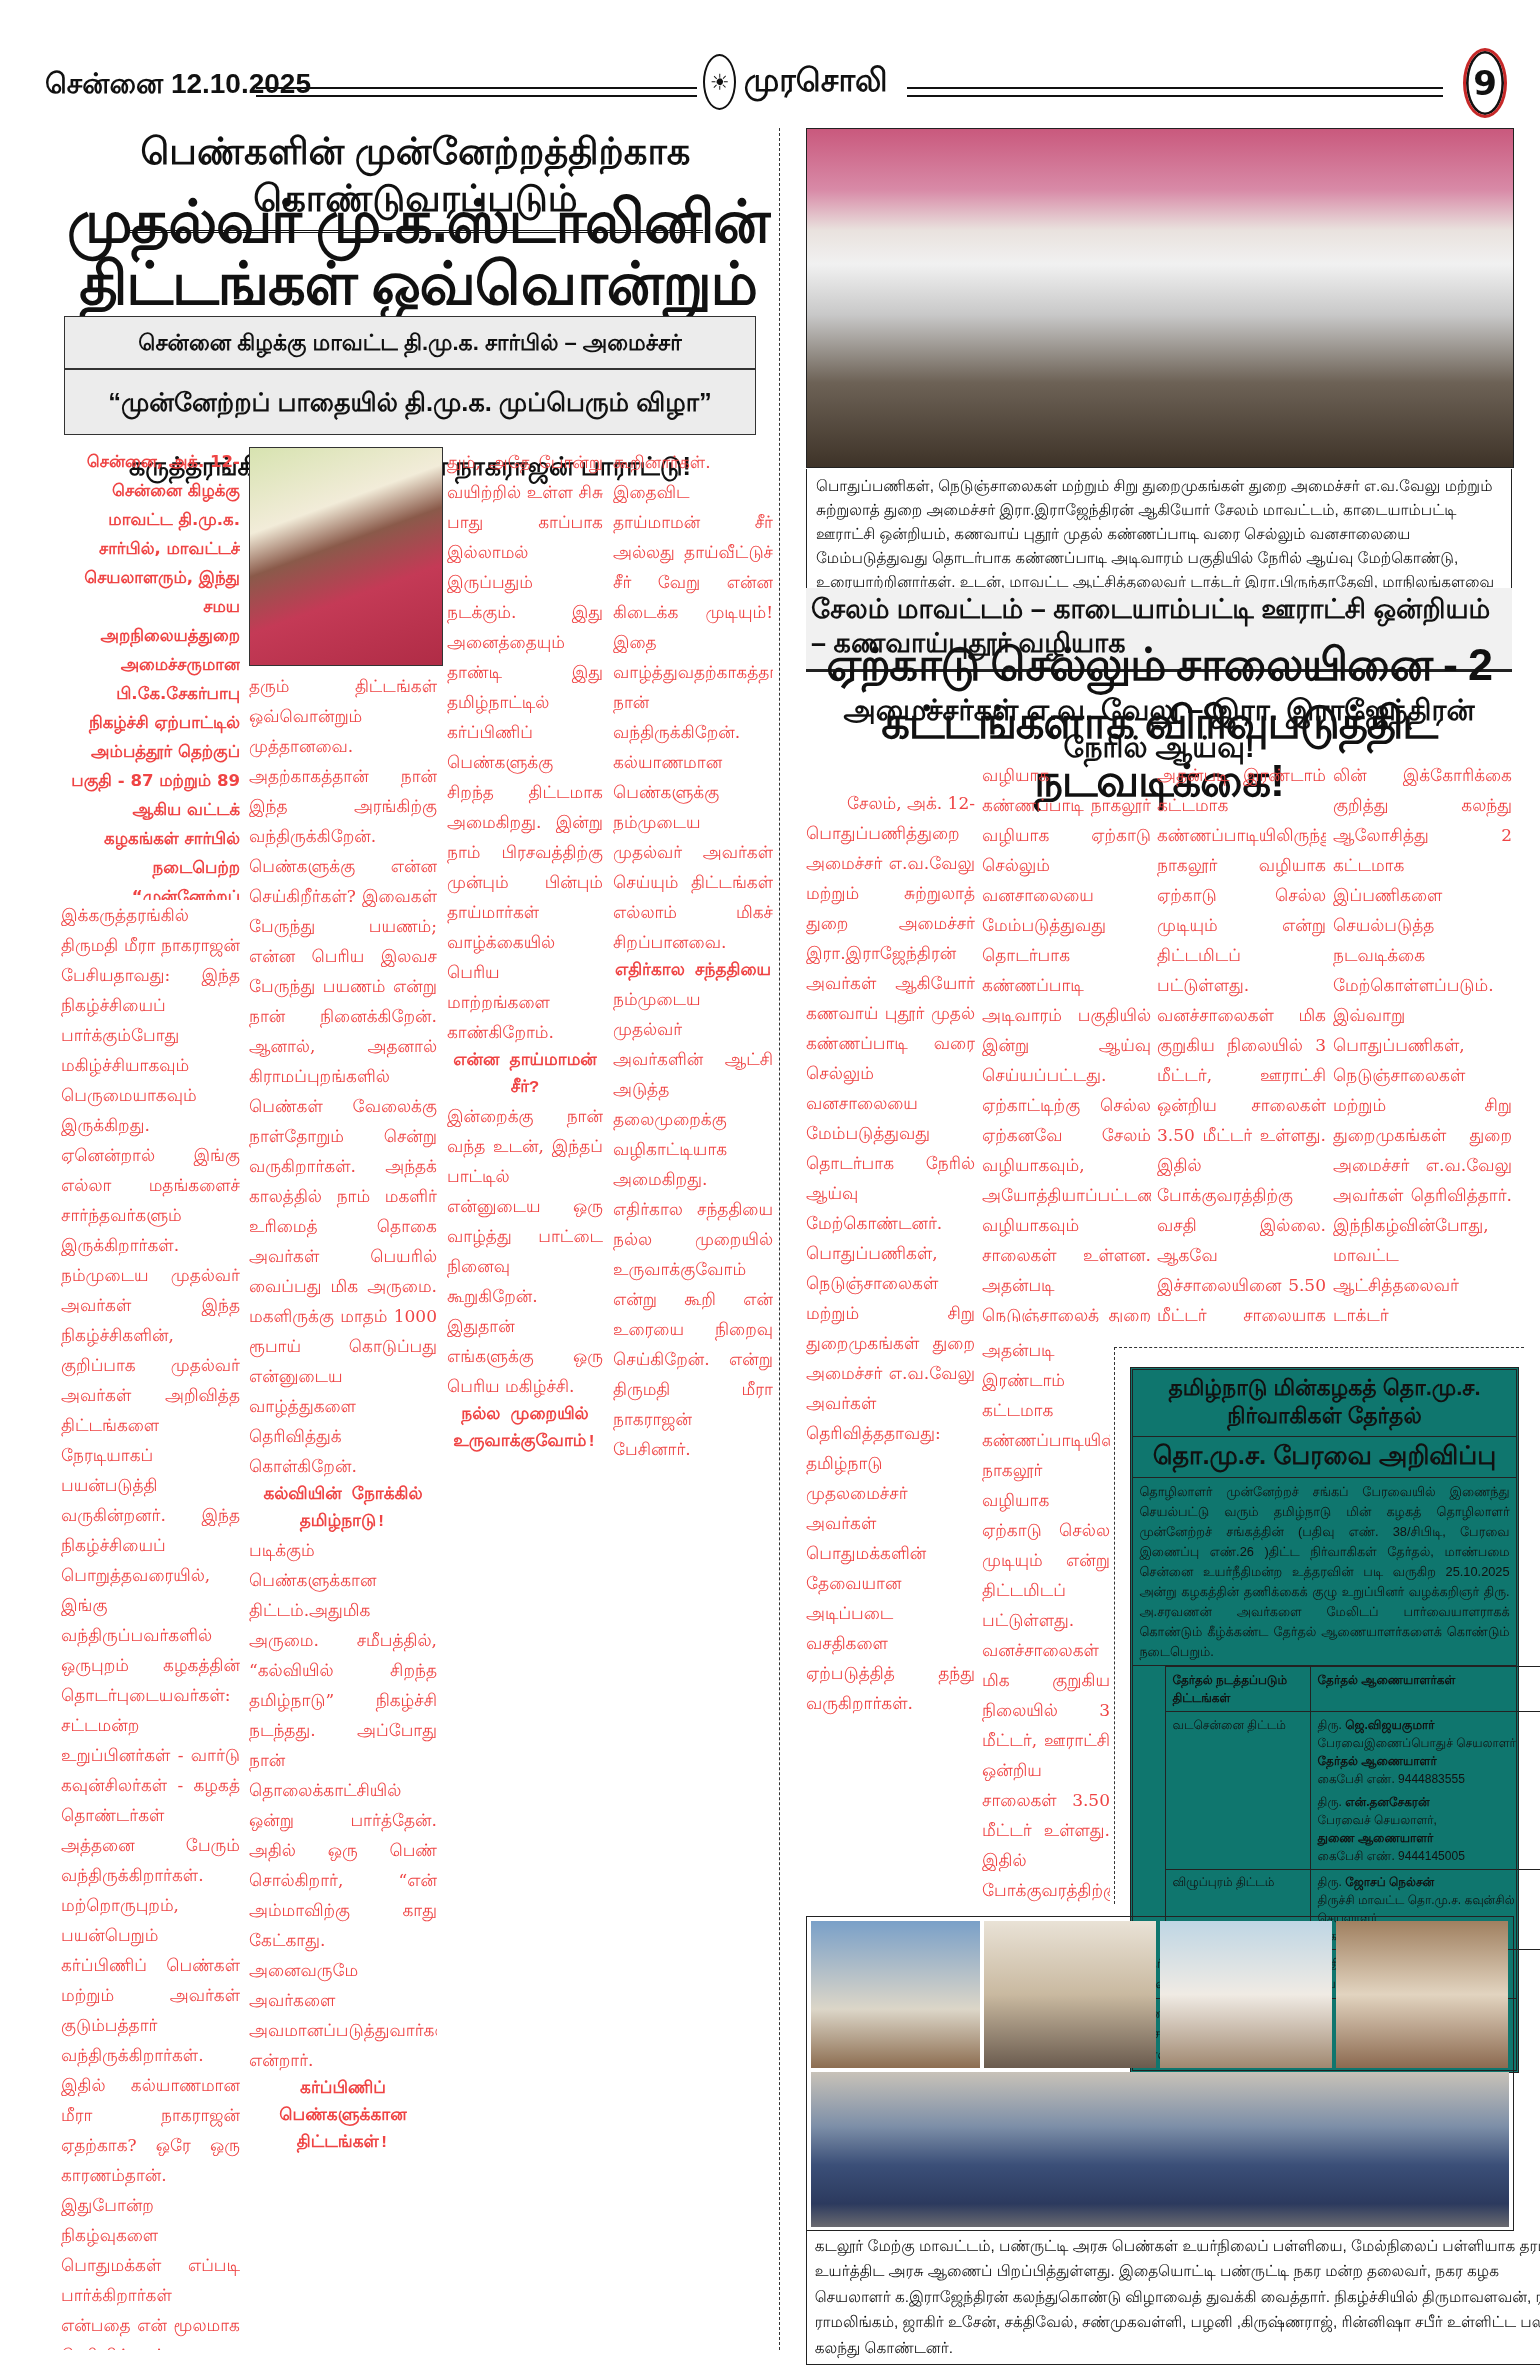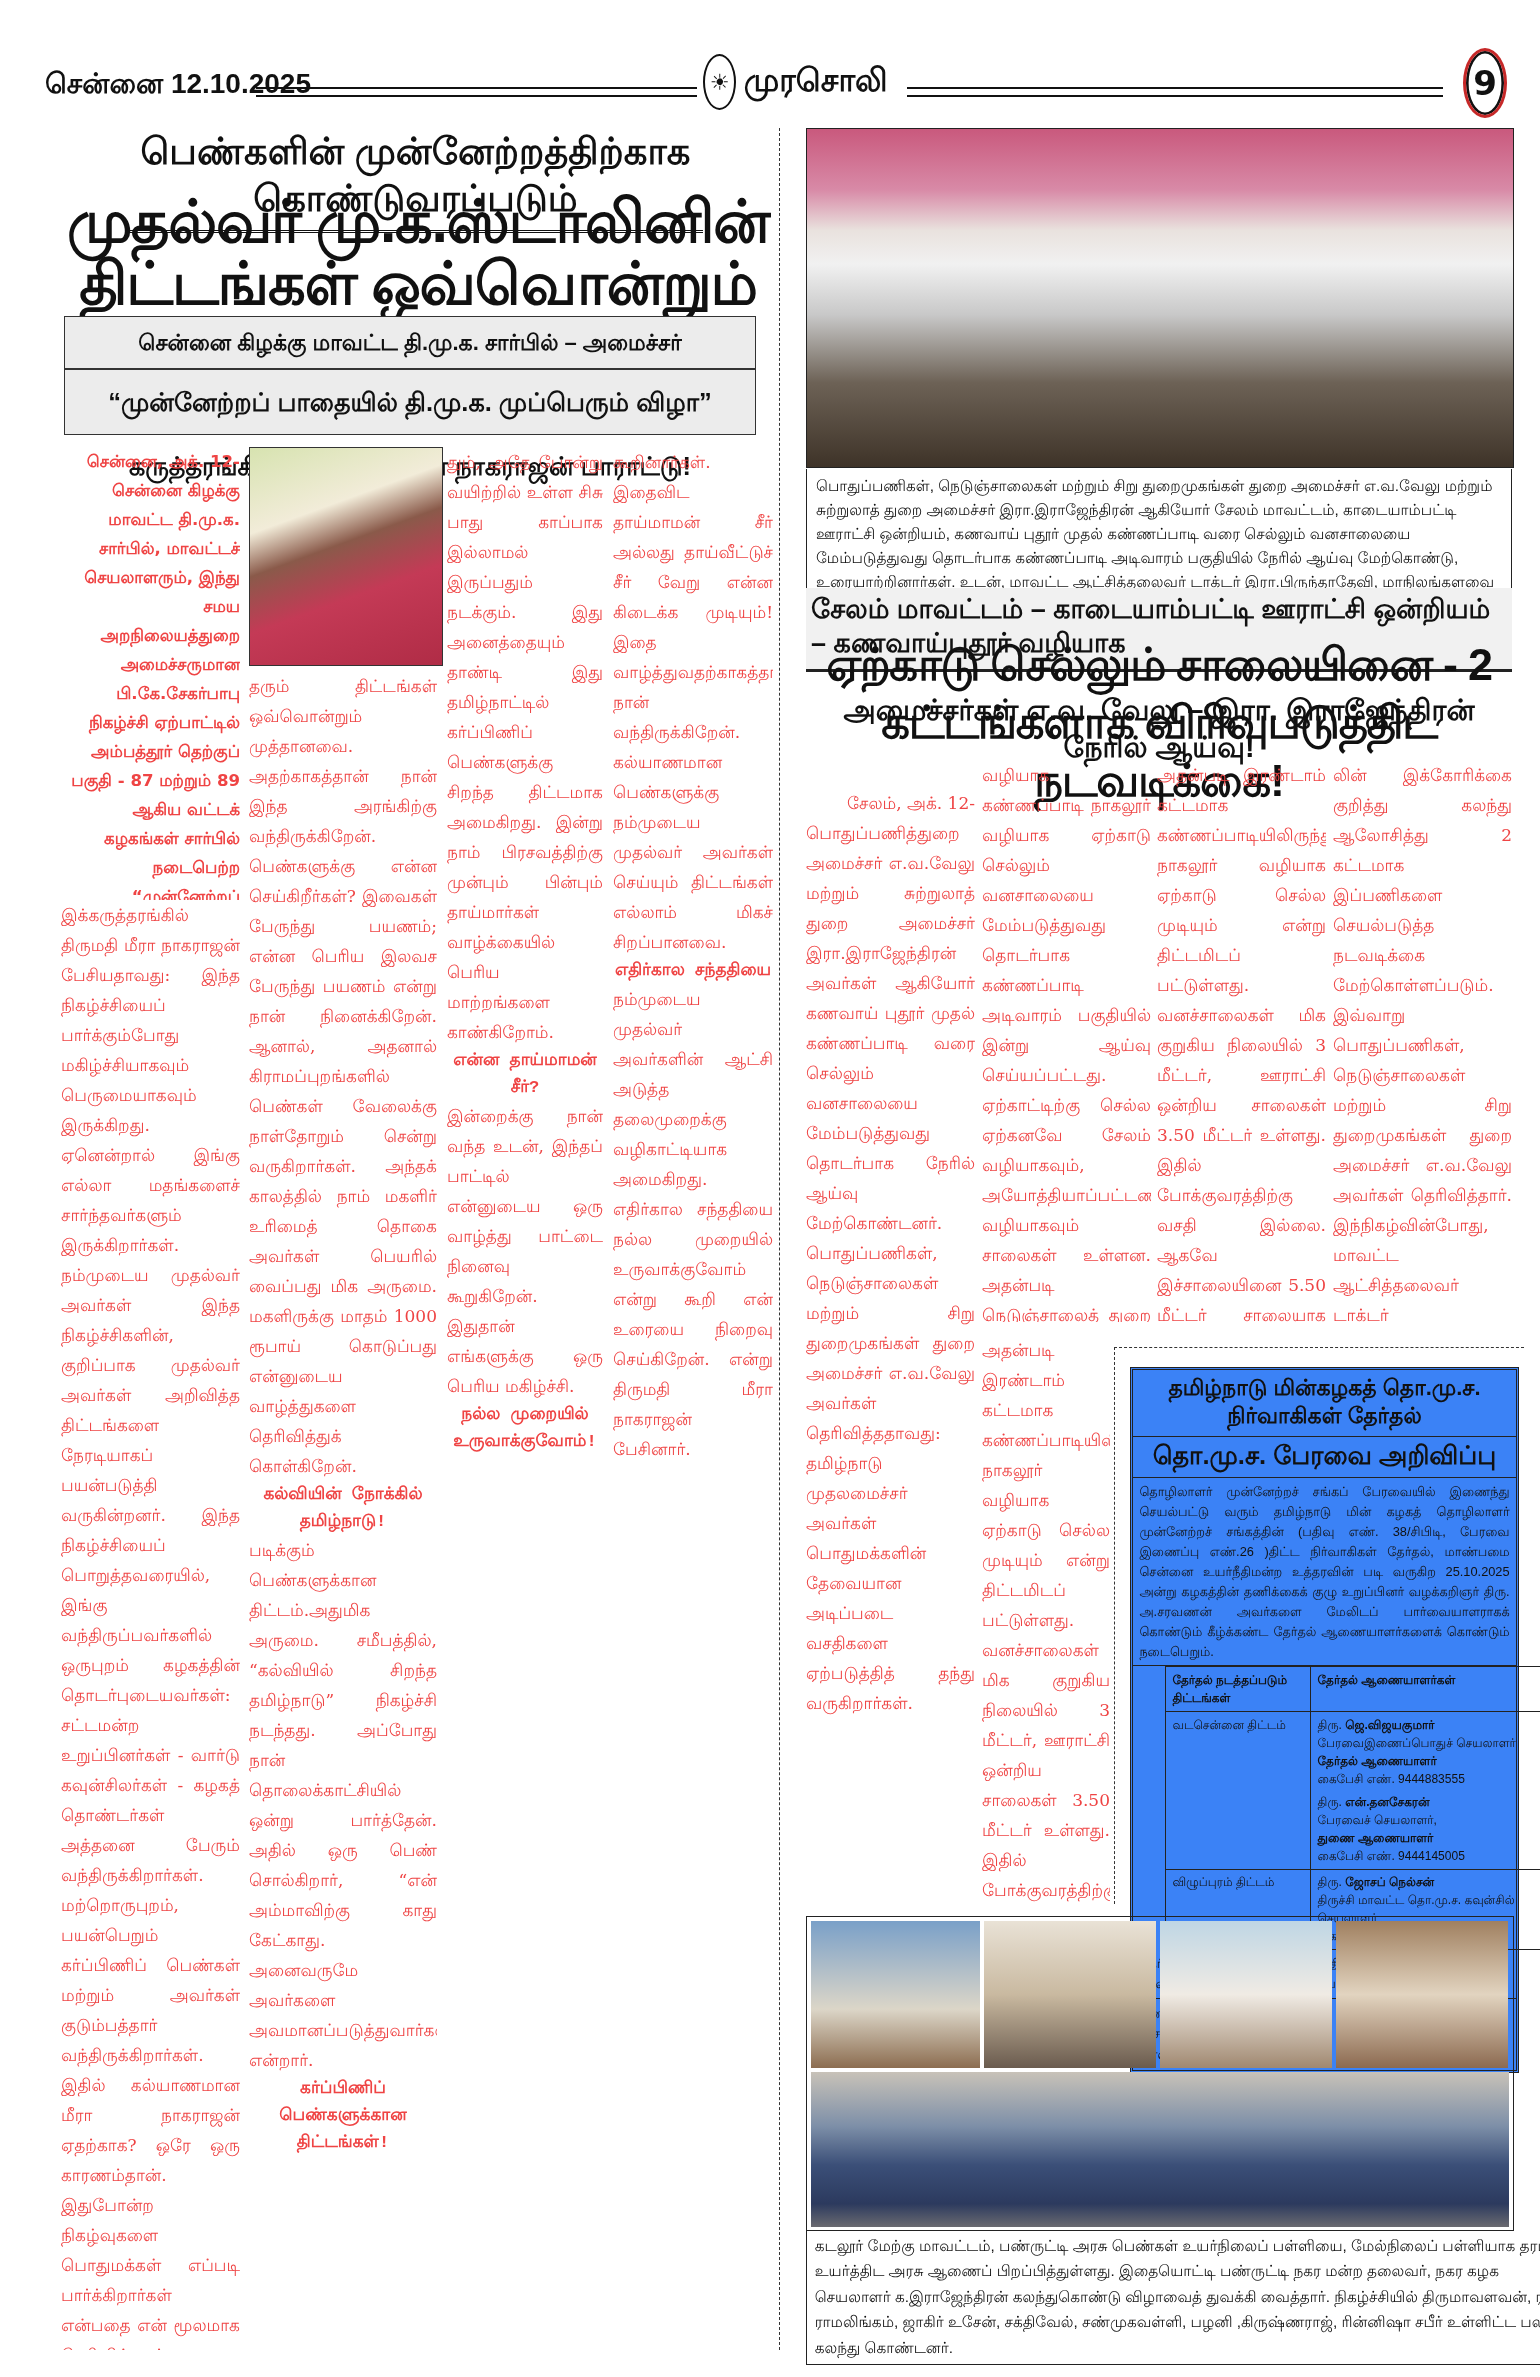"தமிழ்நாடு மின்கழகத் தொ.மு.ச. நிர்வாகிகள்" .notice { background: #3b82f6 -> #0f766e }
